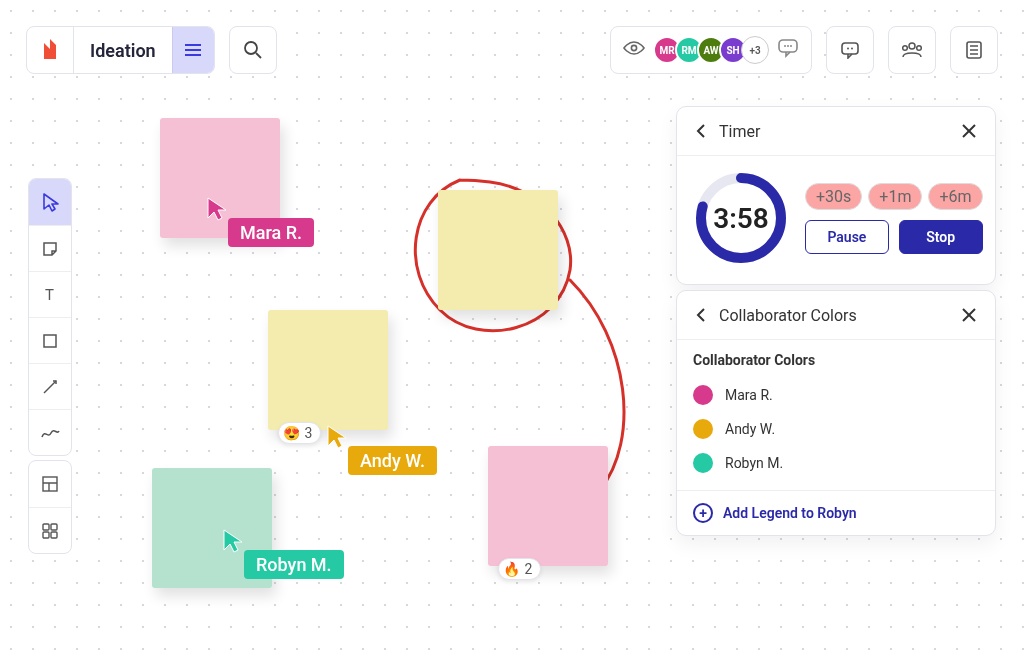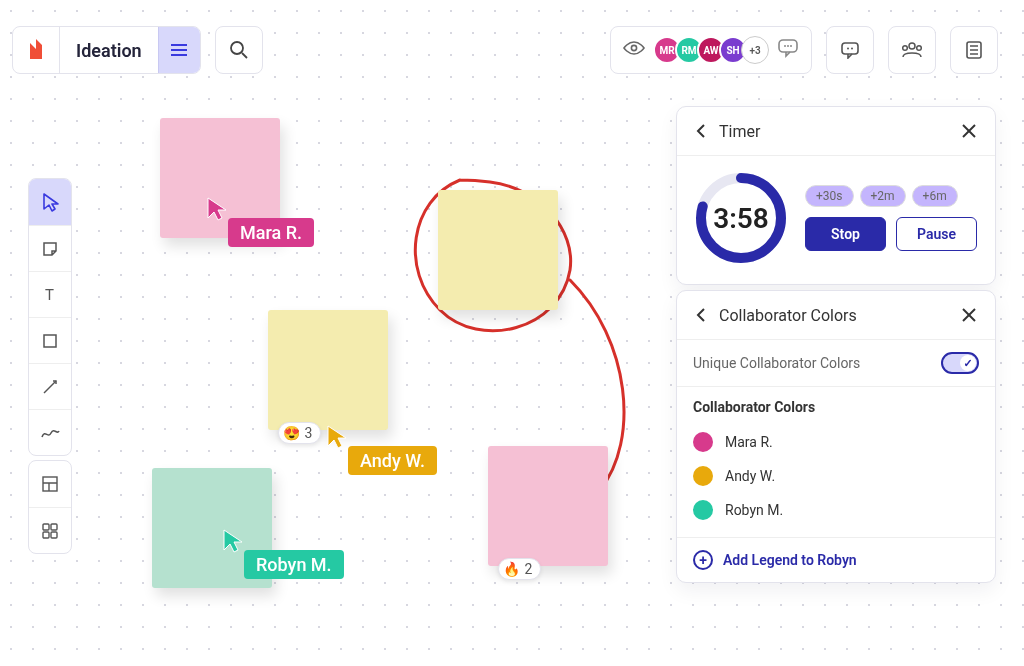"Ideation" .topbar { left: 12px -> 26px }
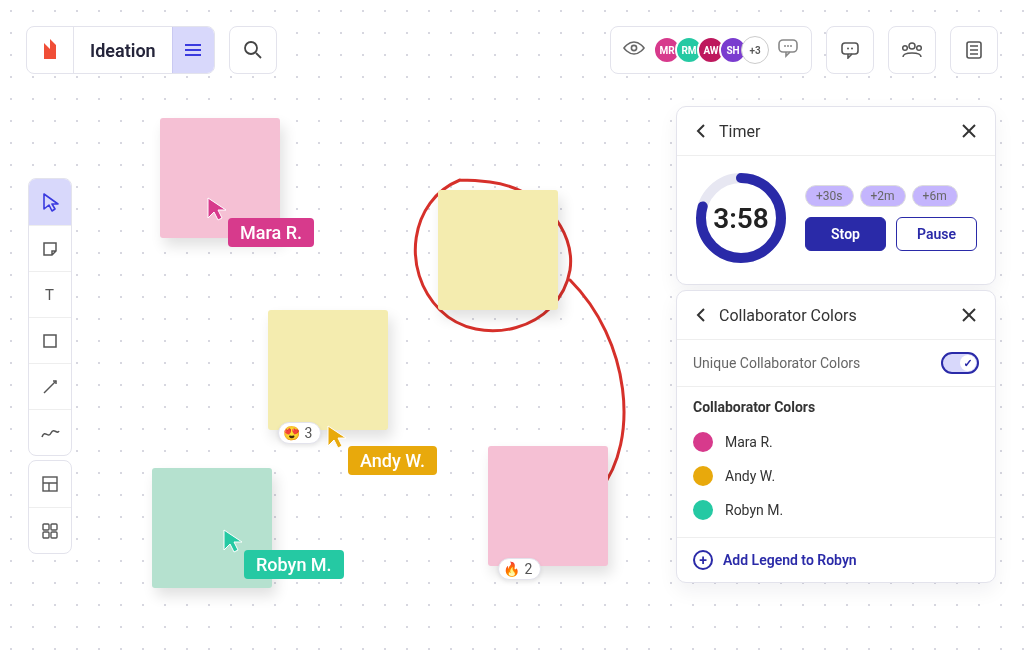"AW" div.av { background: #be185d -> #4d7c0f }
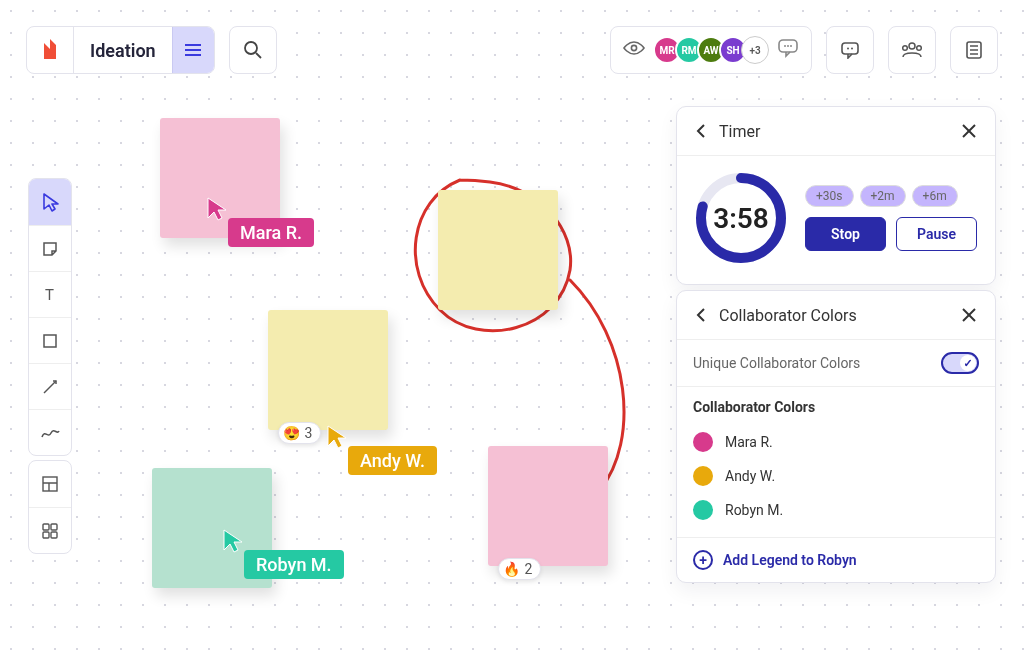"+30s" .chip { background: #c4b5fd -> #fca5a5; font-size: 12px -> 16px }
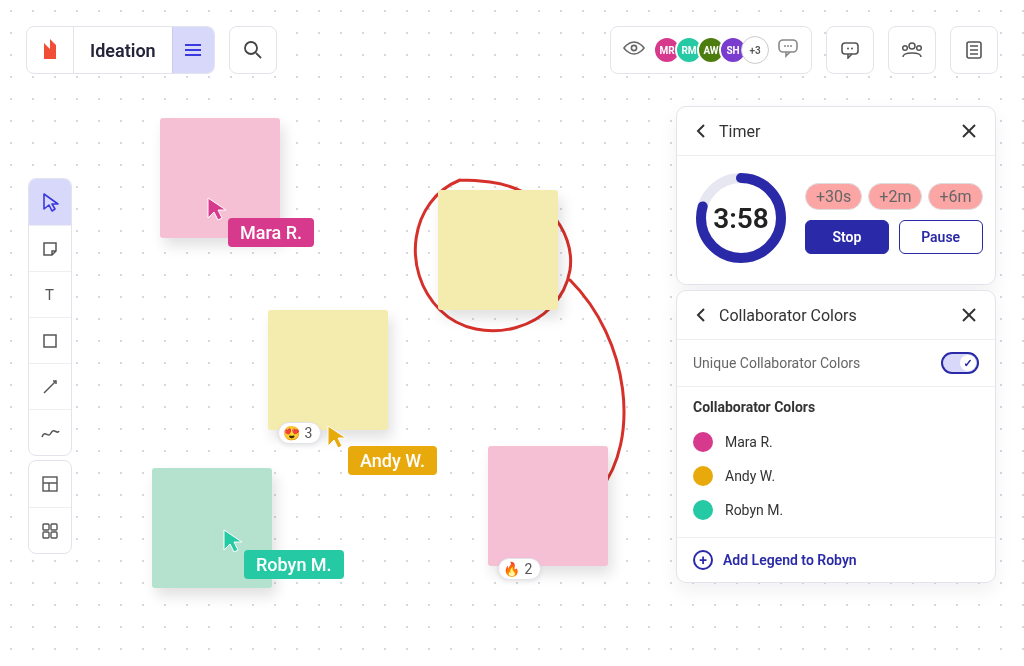"+2m" div.chip { text: +2m -> +1m }
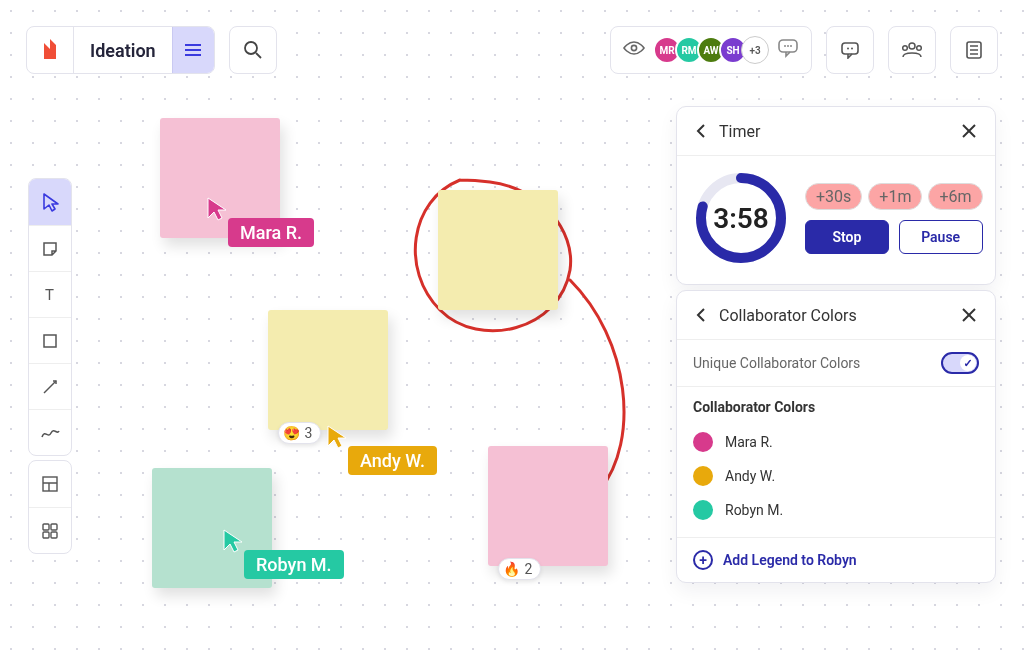"Stop" div.btn { order: before "Pause" -> after "Pause" }
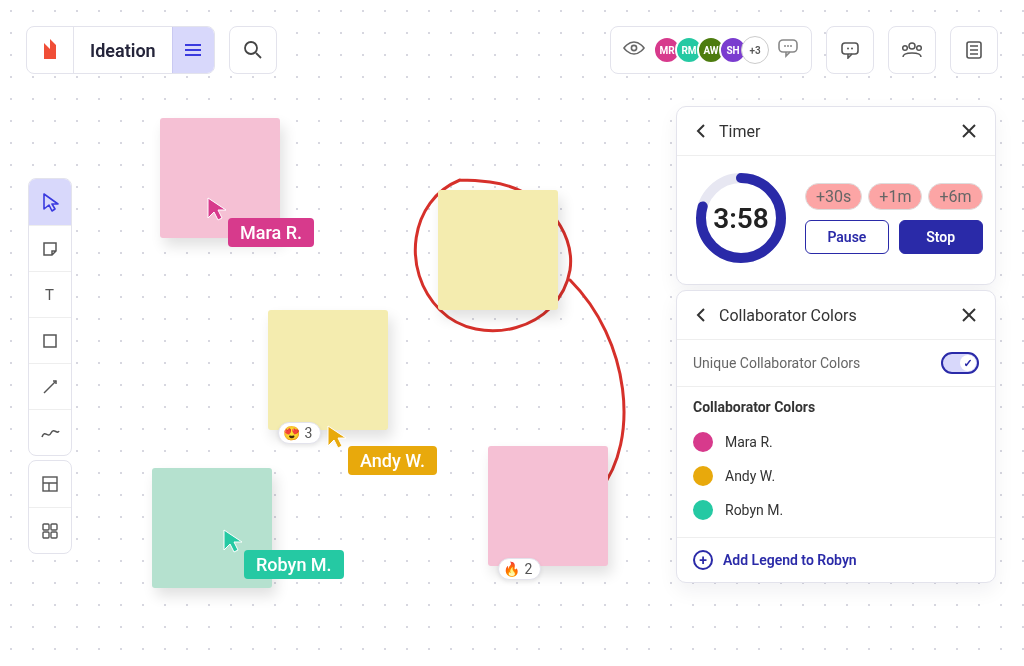"Unique Collaborator Colors" div.prow { html: <div> <span>Unique Collaborator Colors</span> <div> <div>✓</div> </div> </div> -> none }
